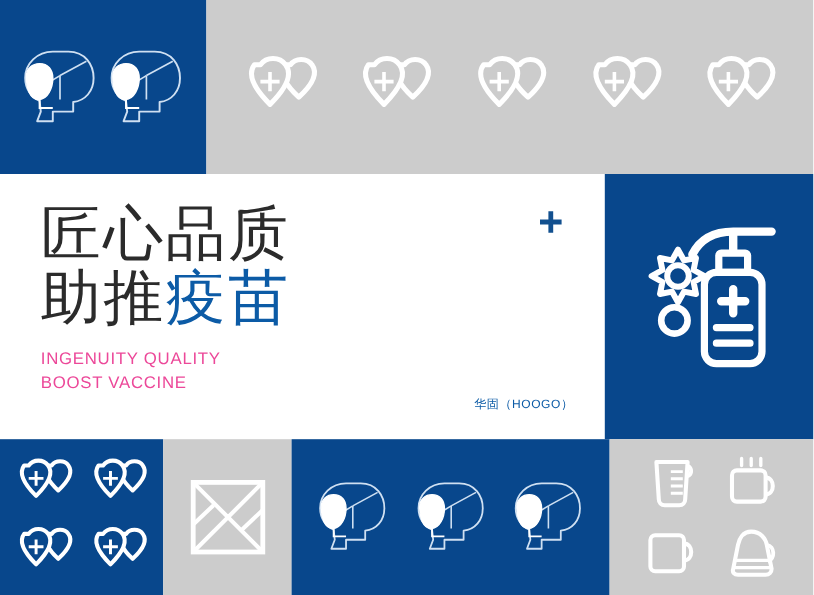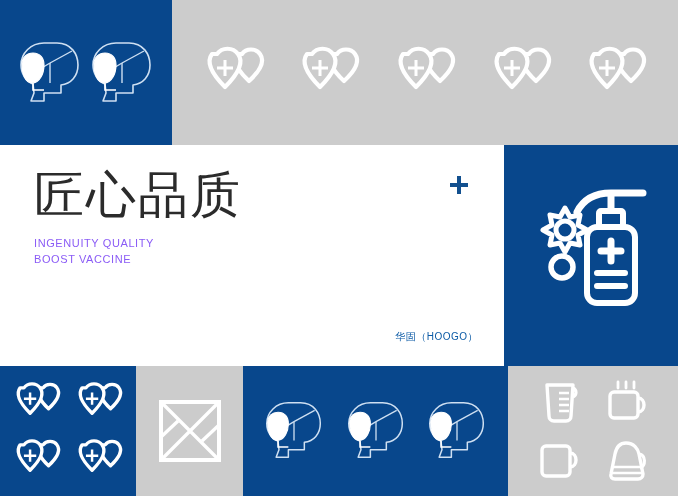"助推疫苗" div.headline-line { html: none -> <div><span>助推</span><span>疫苗</span></div> }
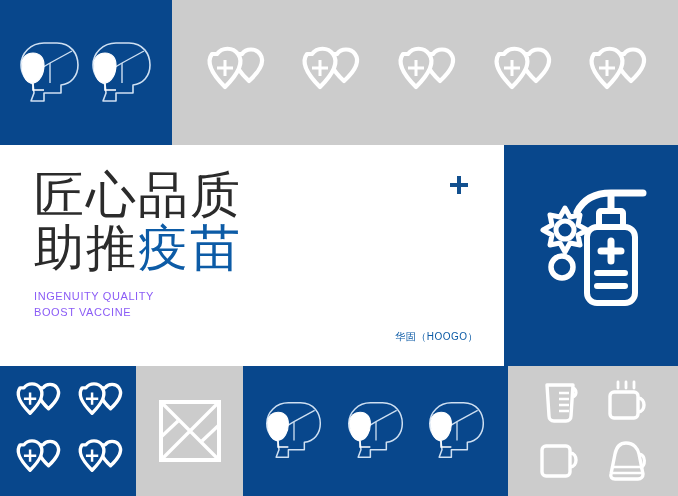"INGENUITY QUALITY" .sub-en { color: #8b5cf6 -> #ec4899; font-size: 11px -> 14px }
